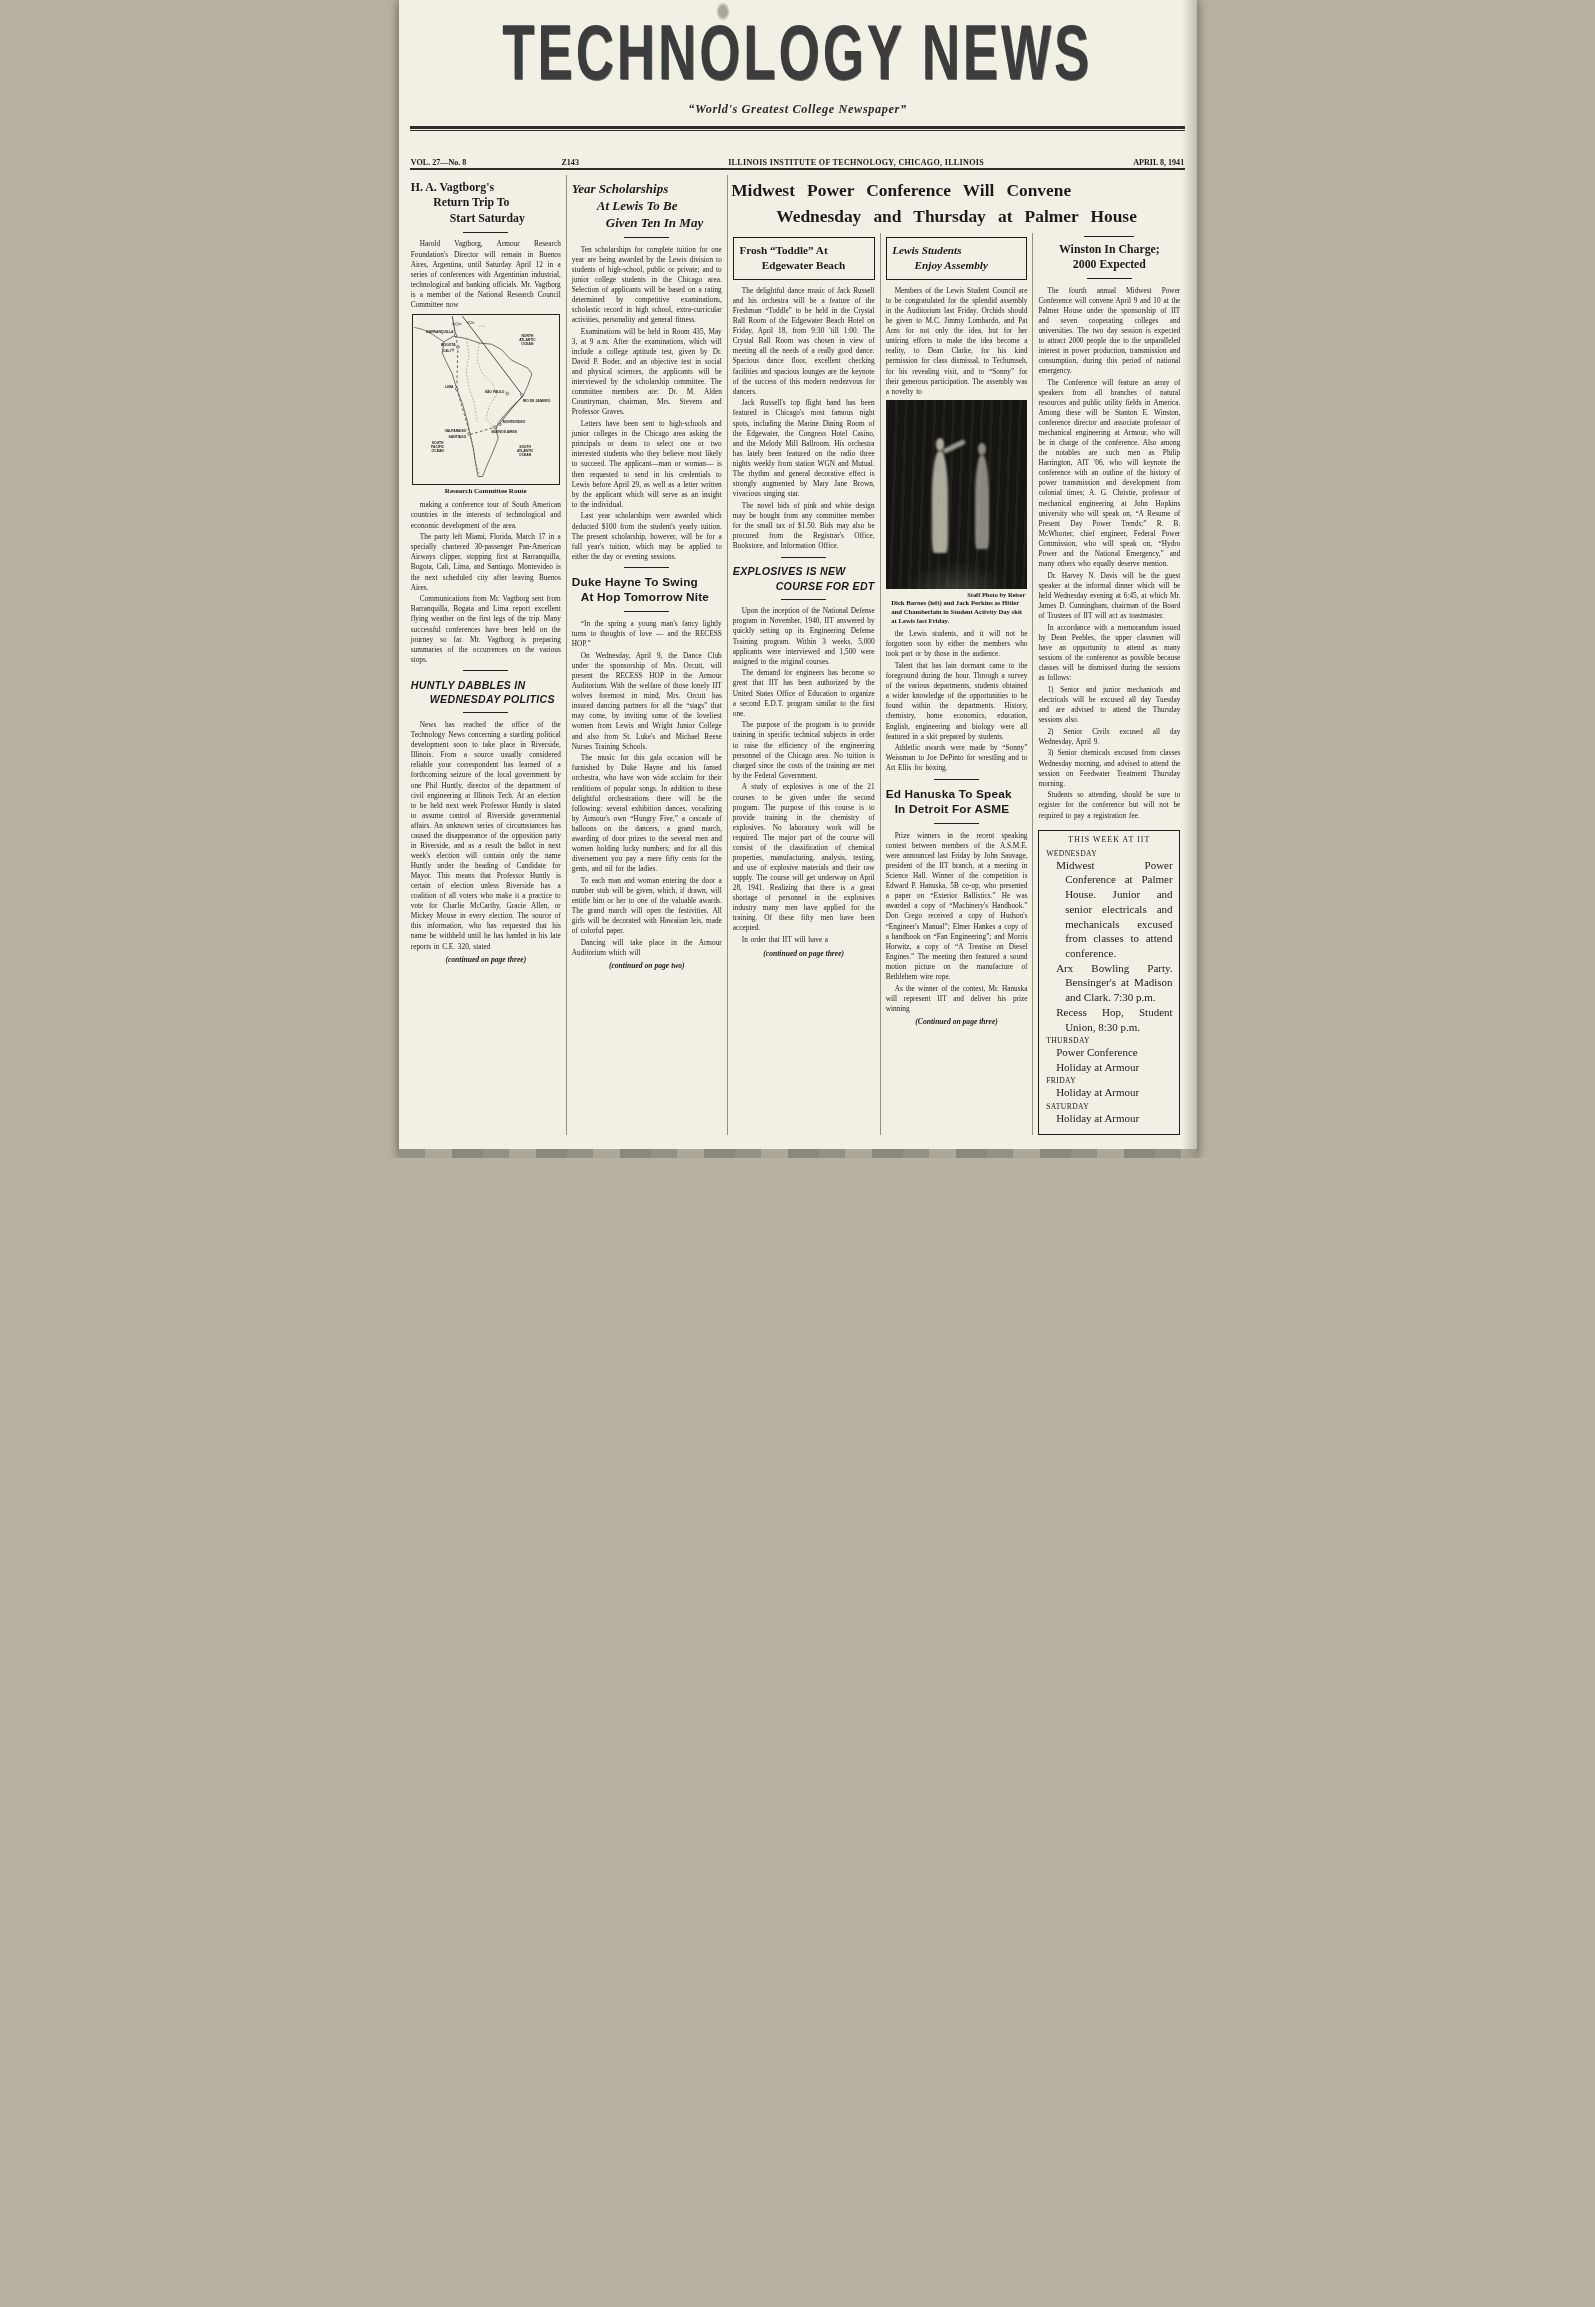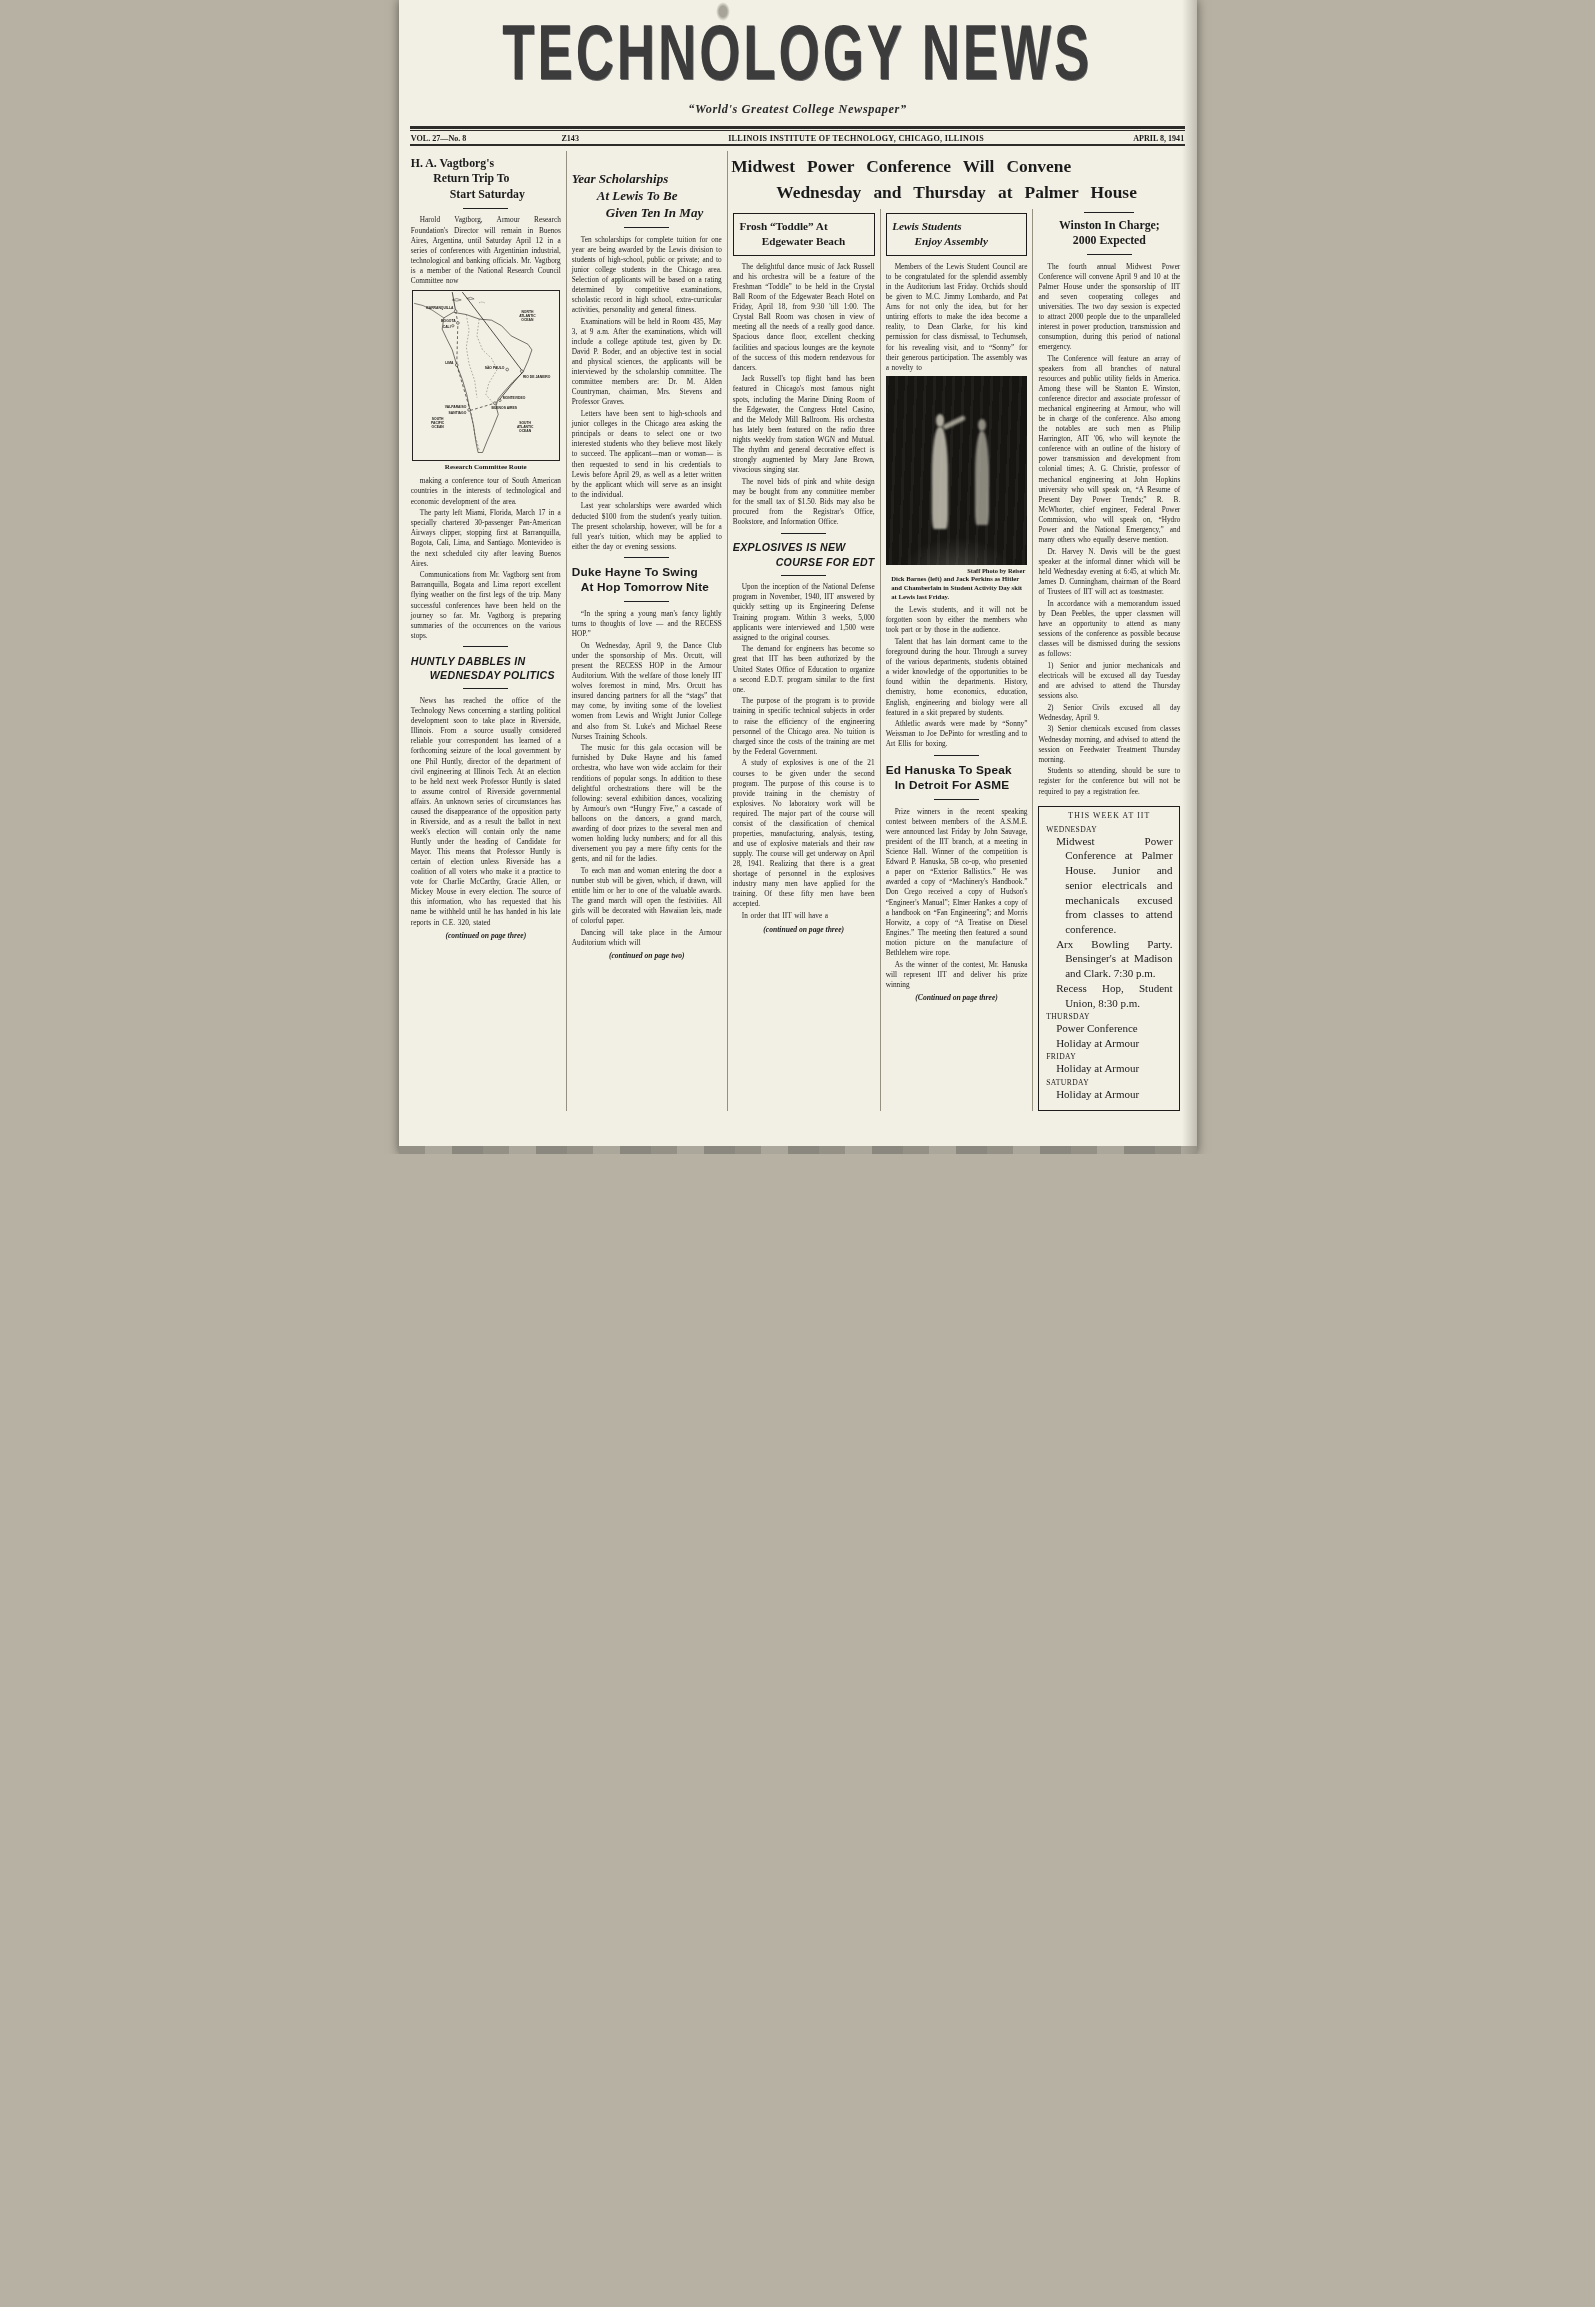"Z143" .dr-z { margin-top: none -> 24px }
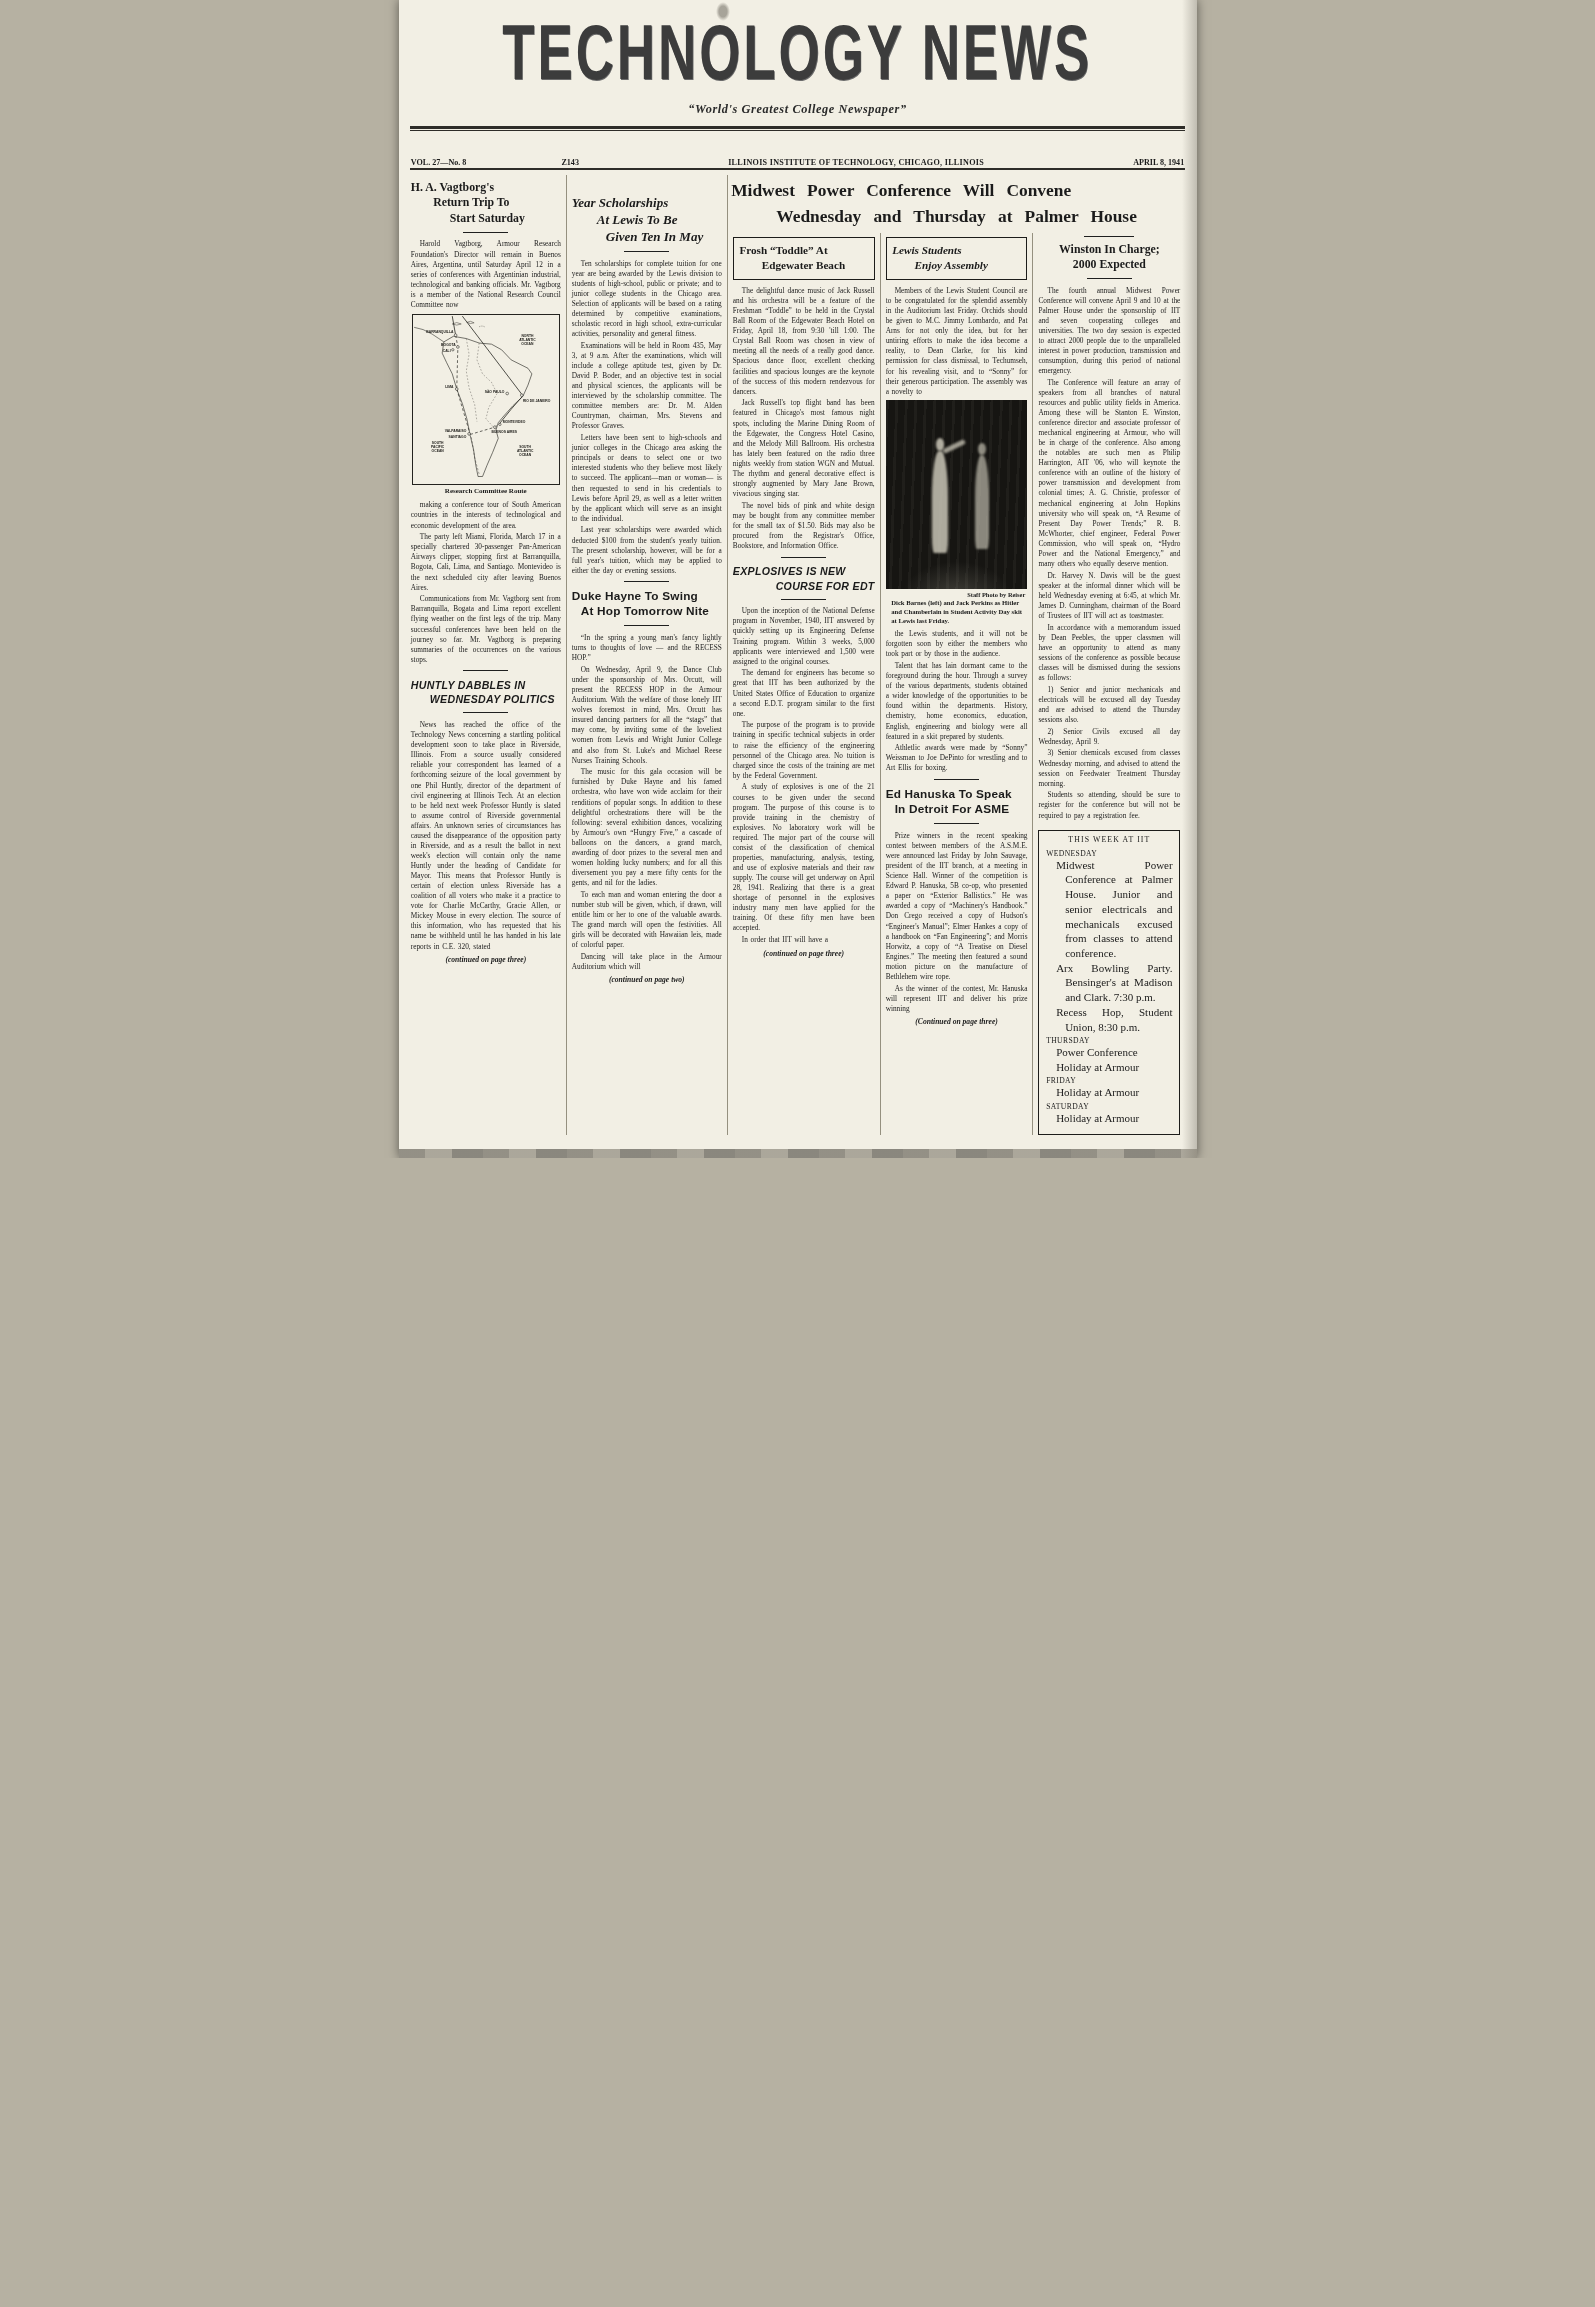"Year Scholarships" .head-iserif { margin-top: 18px -> 4px }
